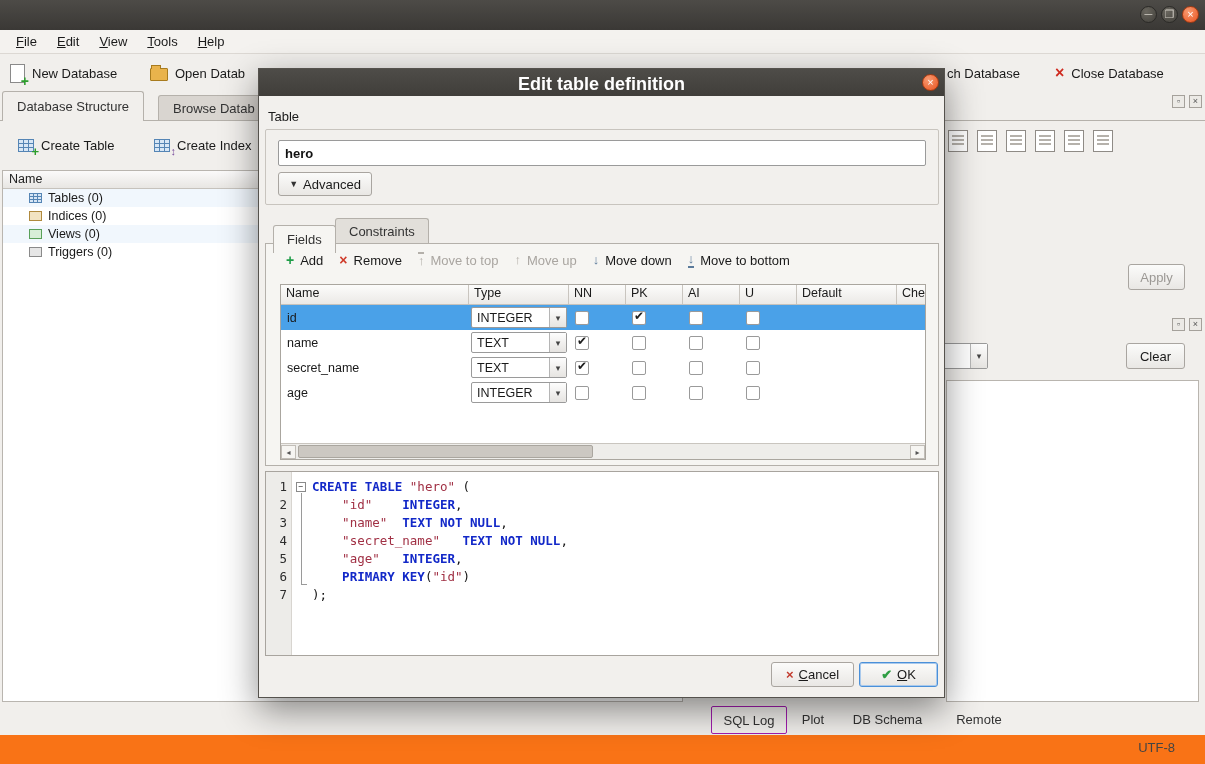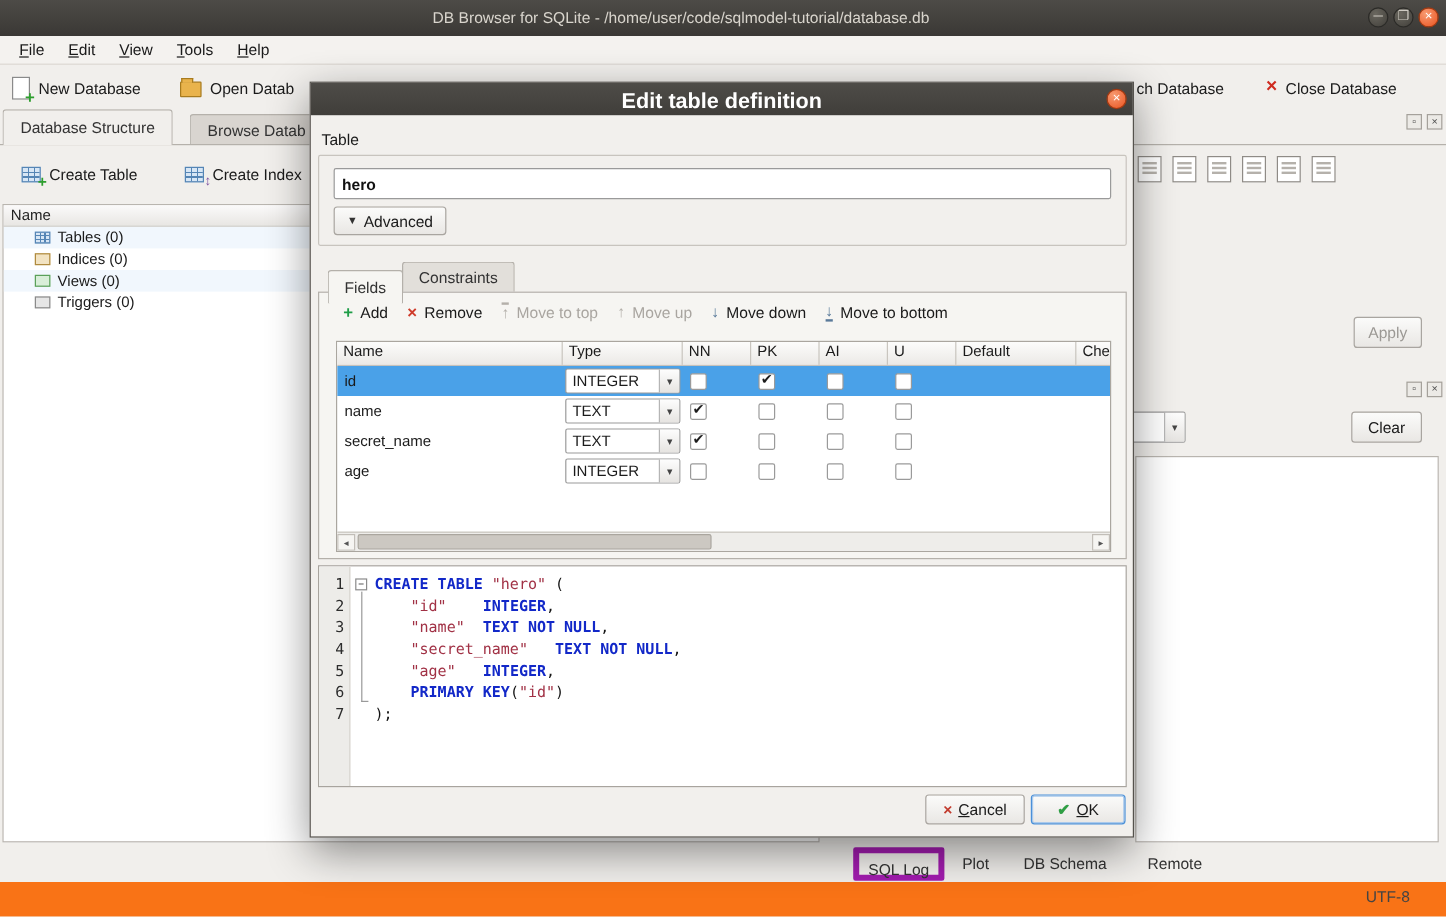"DB Browser for SQLite -" span.title { html: <span>DB Browser for SQLite - /home/user/code/sqlmodel-tutorial/database.db</span> -> none }
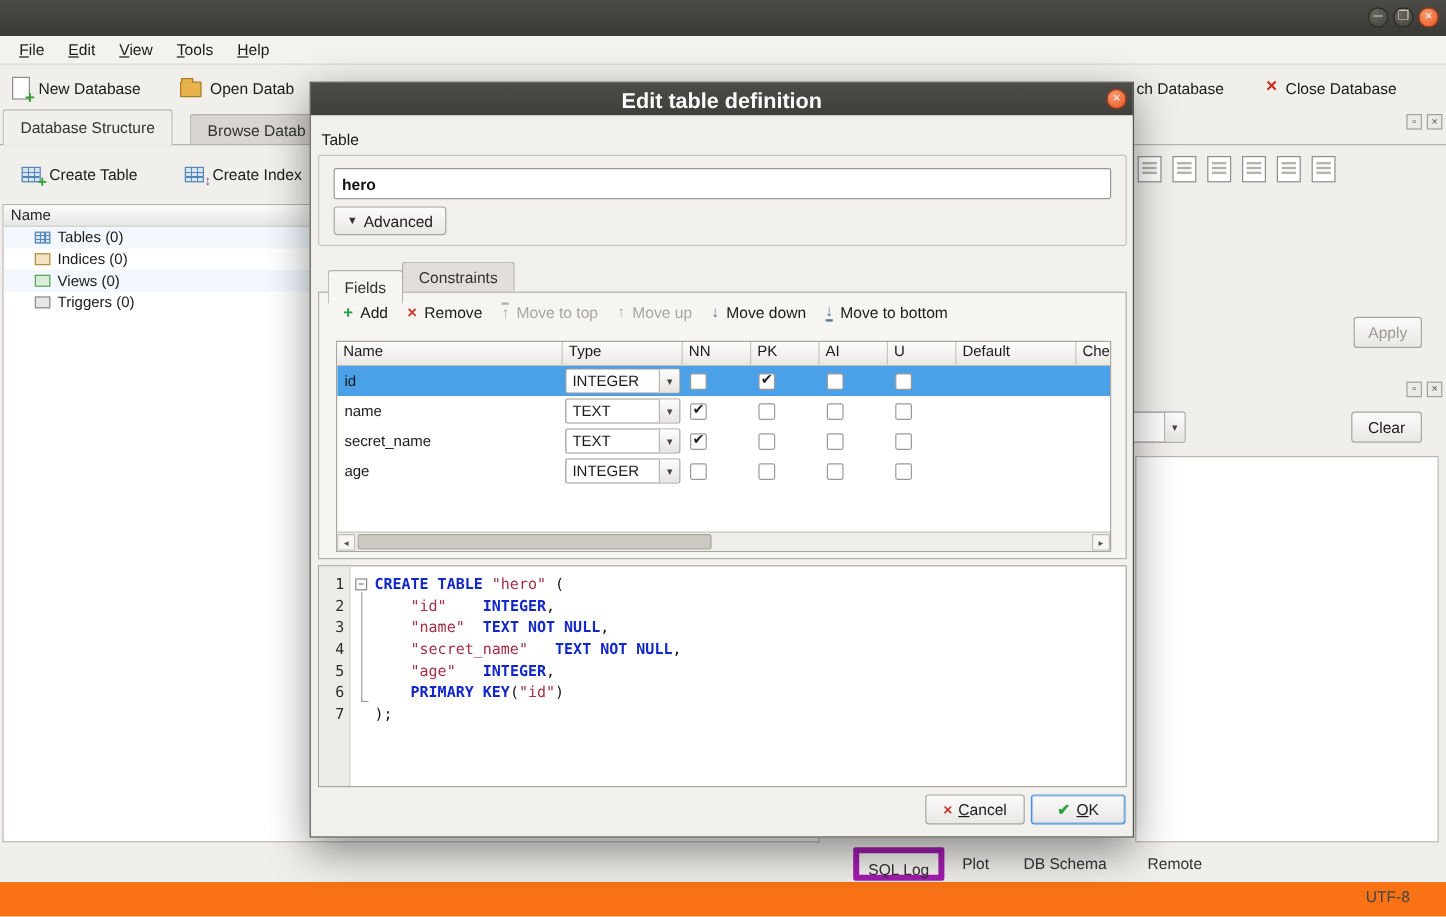"SQL Log" .btab.active { border: 5px solid #a21caf -> 1px solid #a21caf }
